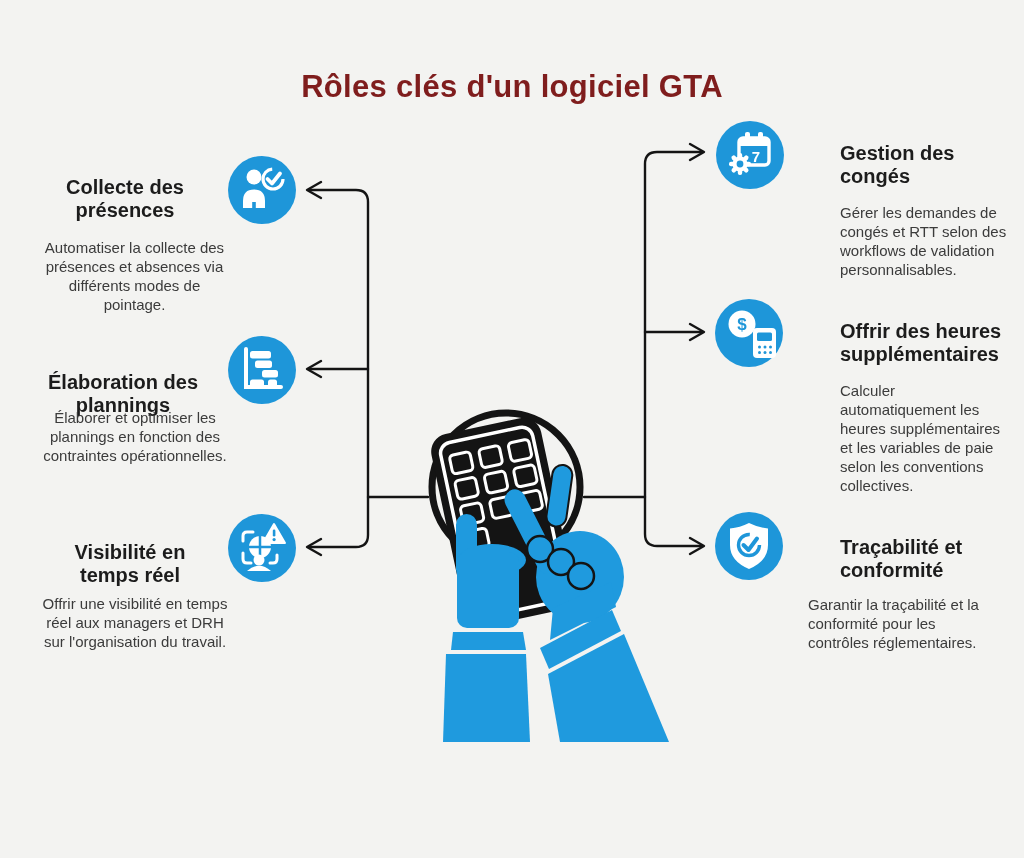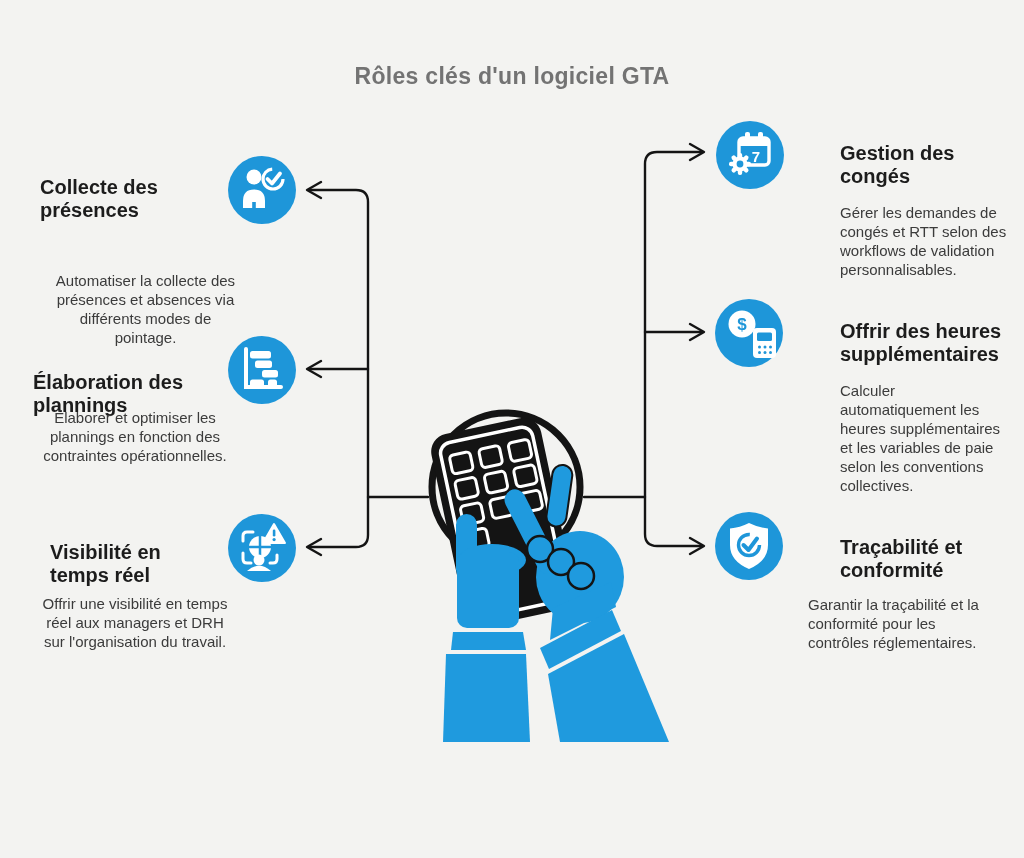"Rôles clés d'un logiciel GTA" .page-title { color: #737373 -> #7f1d1d; font-size: 23px -> 31px }
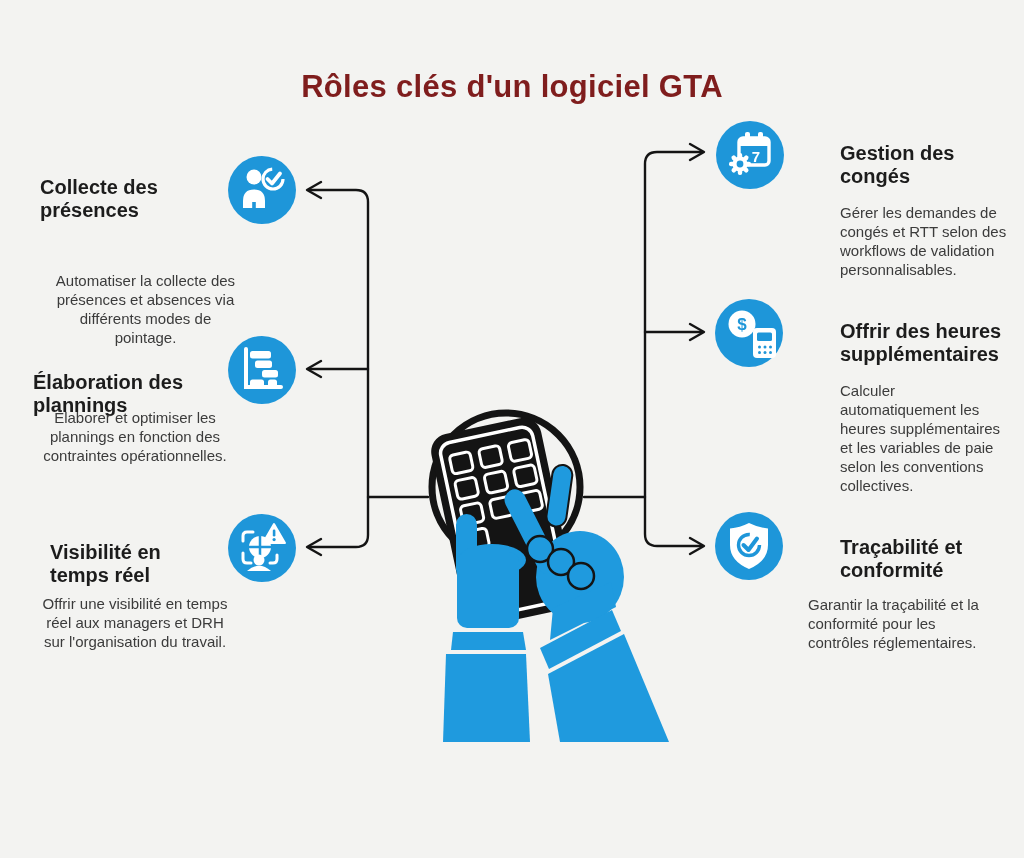"Collecte des présences" .t-right { text-align: left -> center }
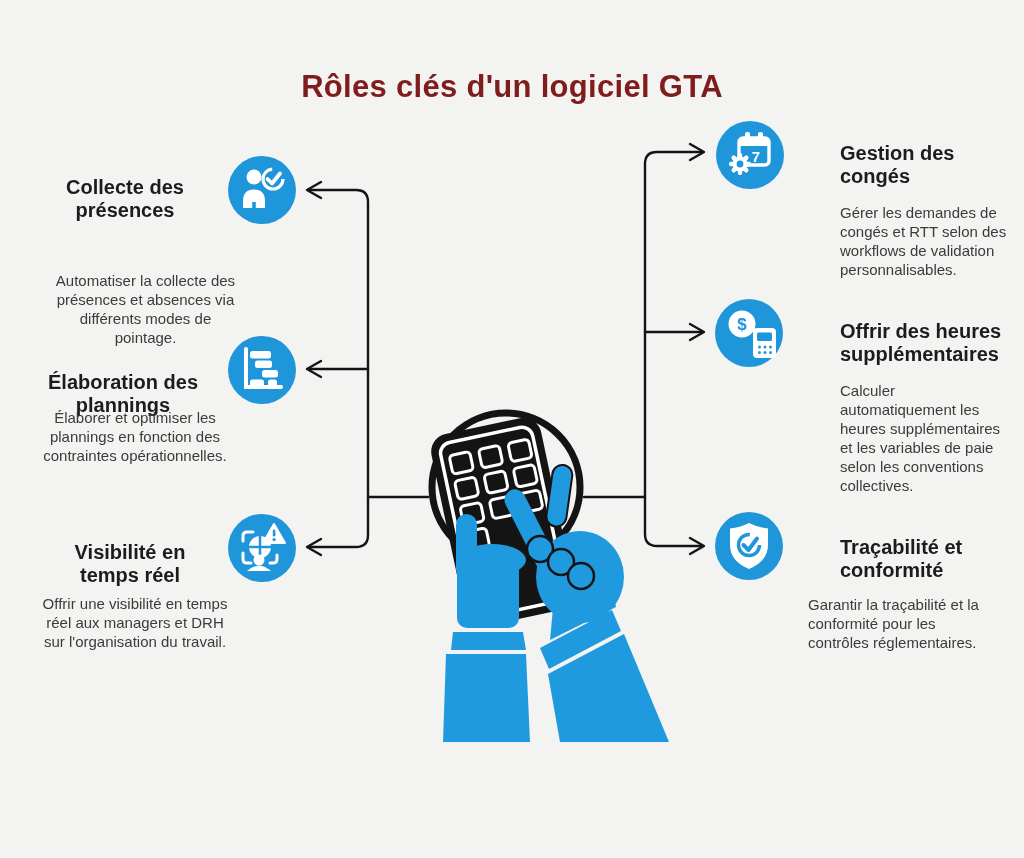"Automatiser la collecte des présences" .l1-desc { left: 53px -> 42px; margin-top: 33px -> none }
